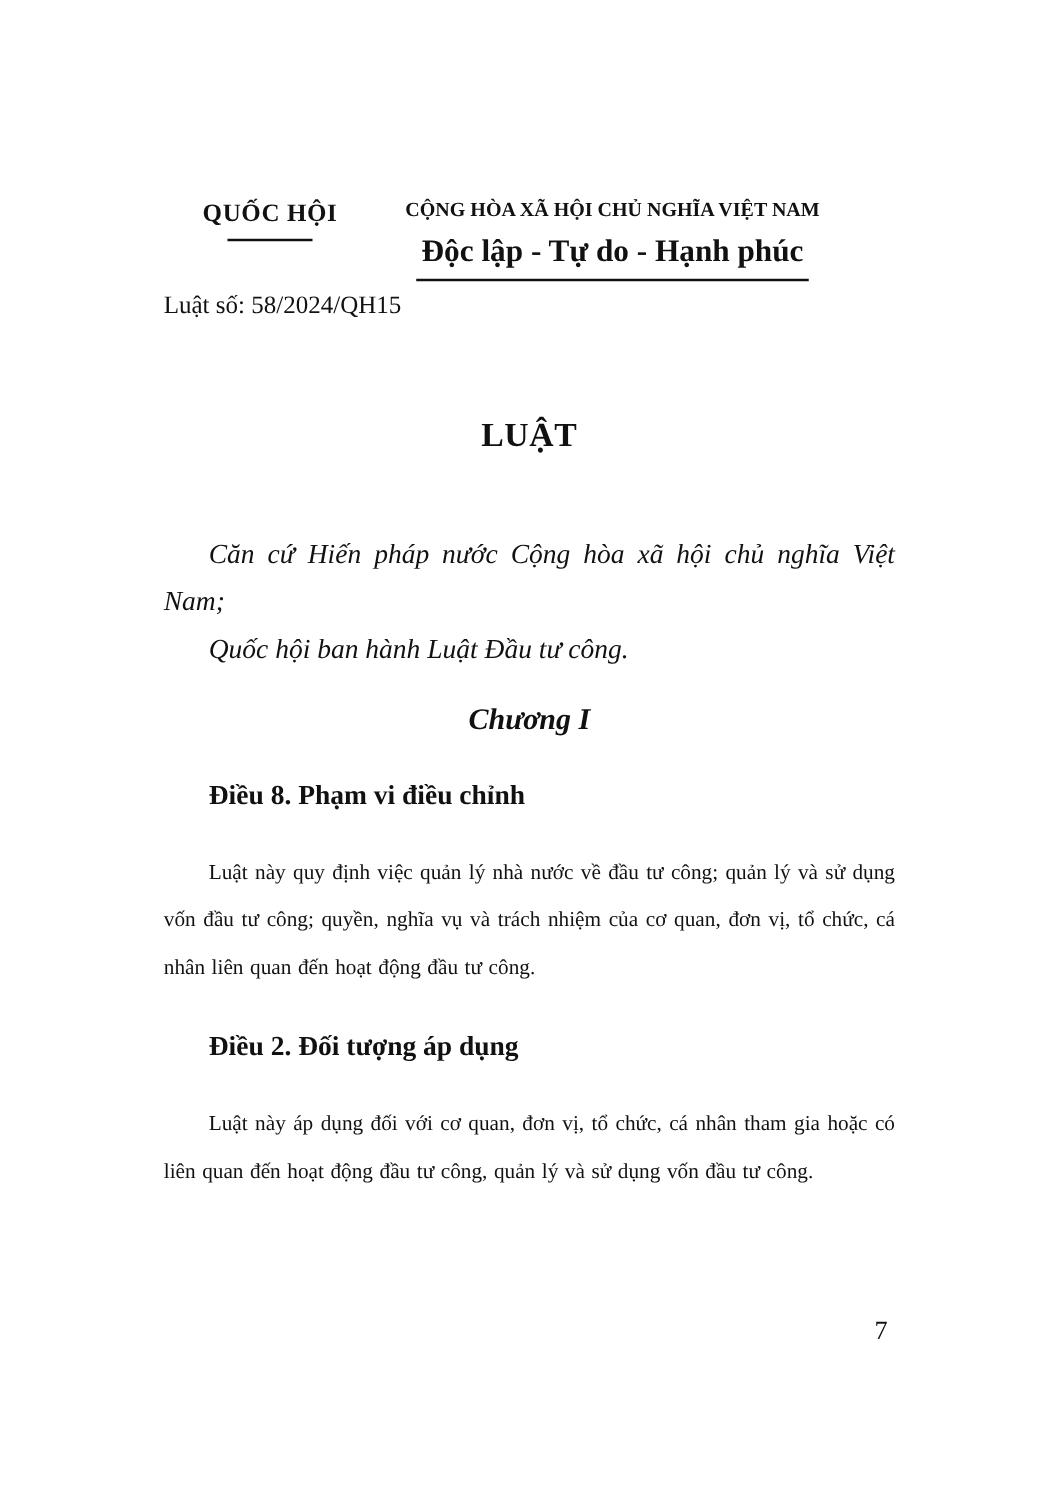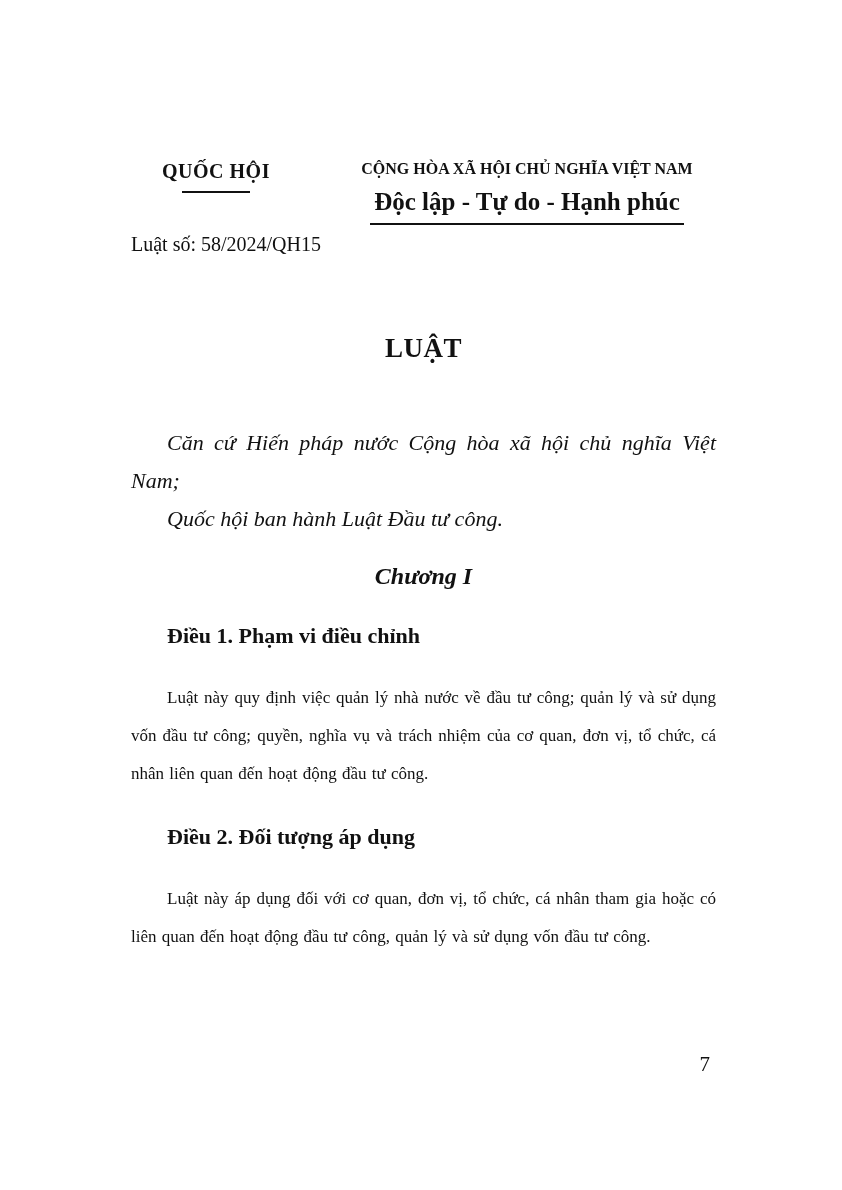"QUỐC HỘI" .header-row { justify-content: space-between -> none }
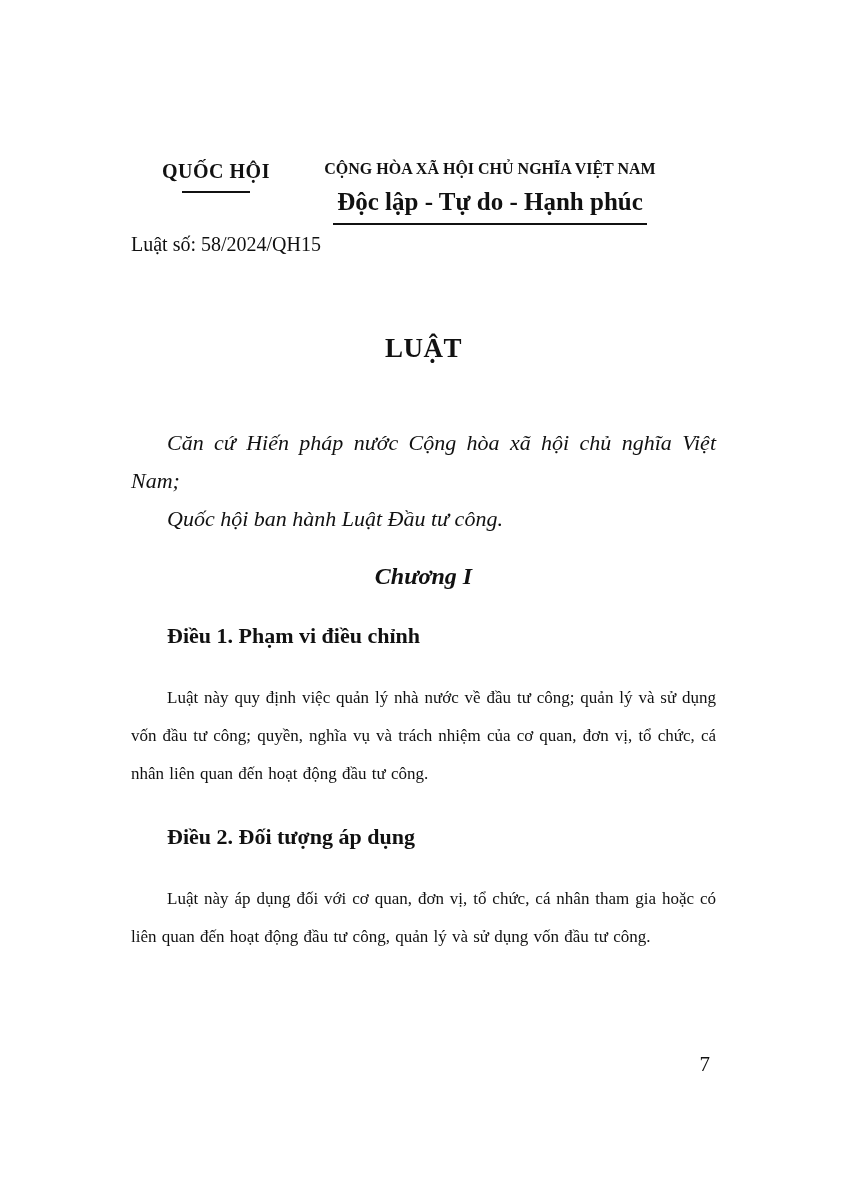"Điều 1. Phạm vi điều" h2.article-heading { text: 1 -> 8 }
